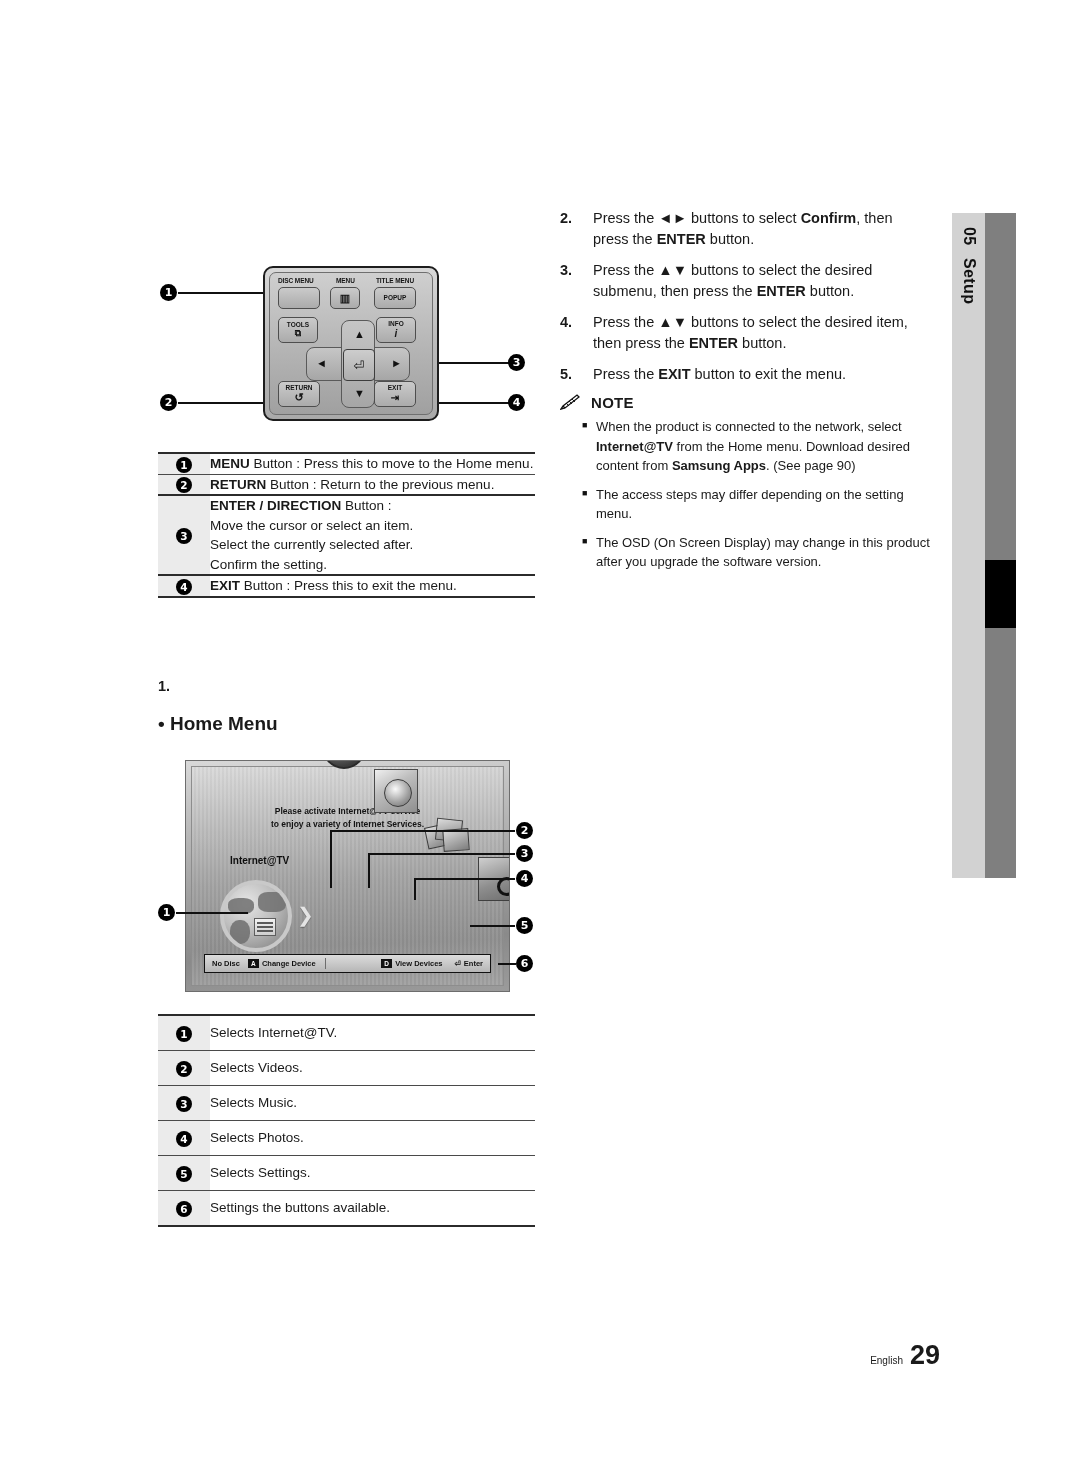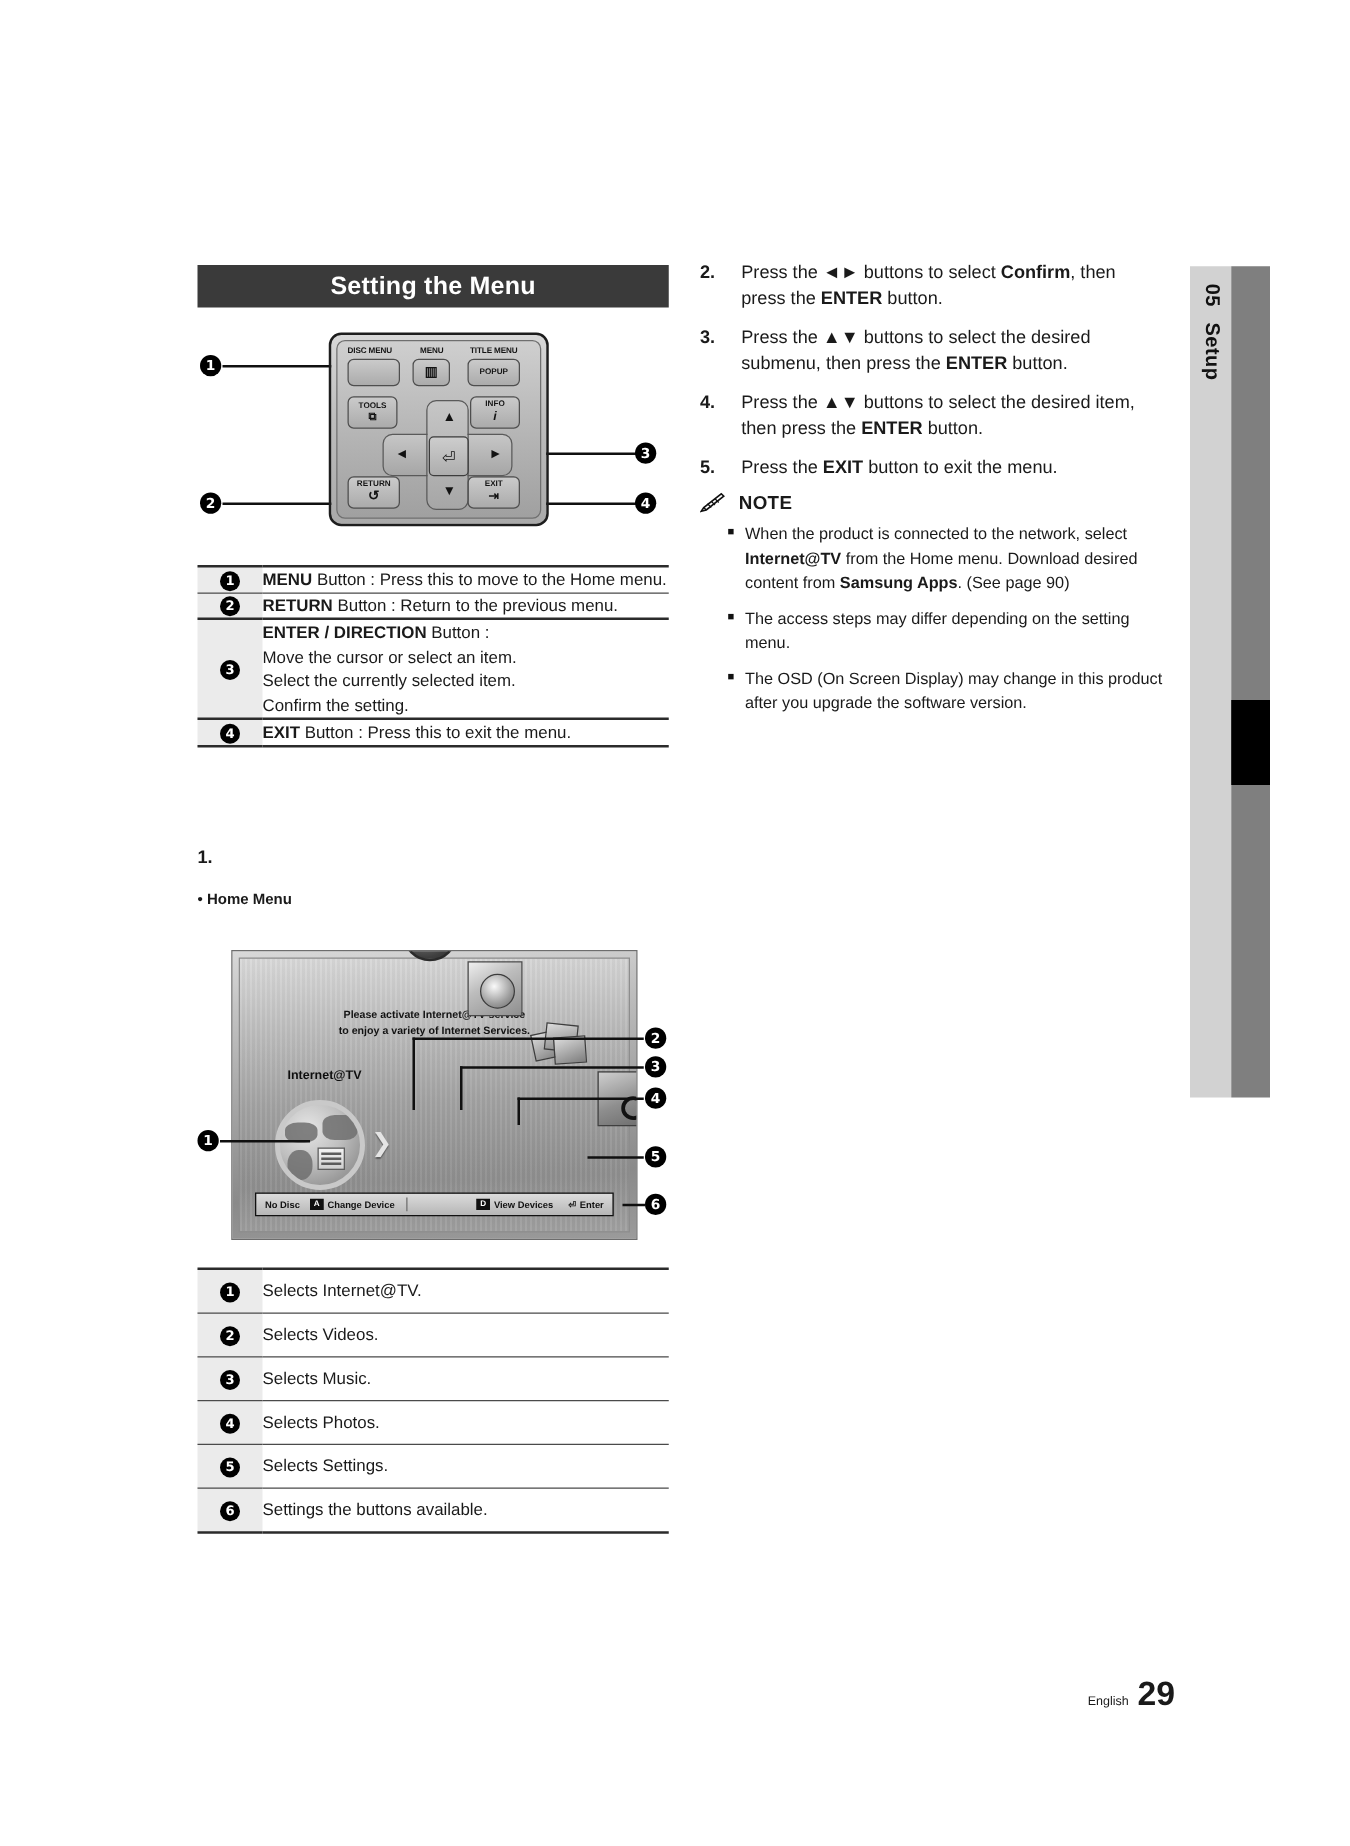"Setting the Menu" div.title-banner { html: <div> <span>Setting the Menu</span> </div> -> none }
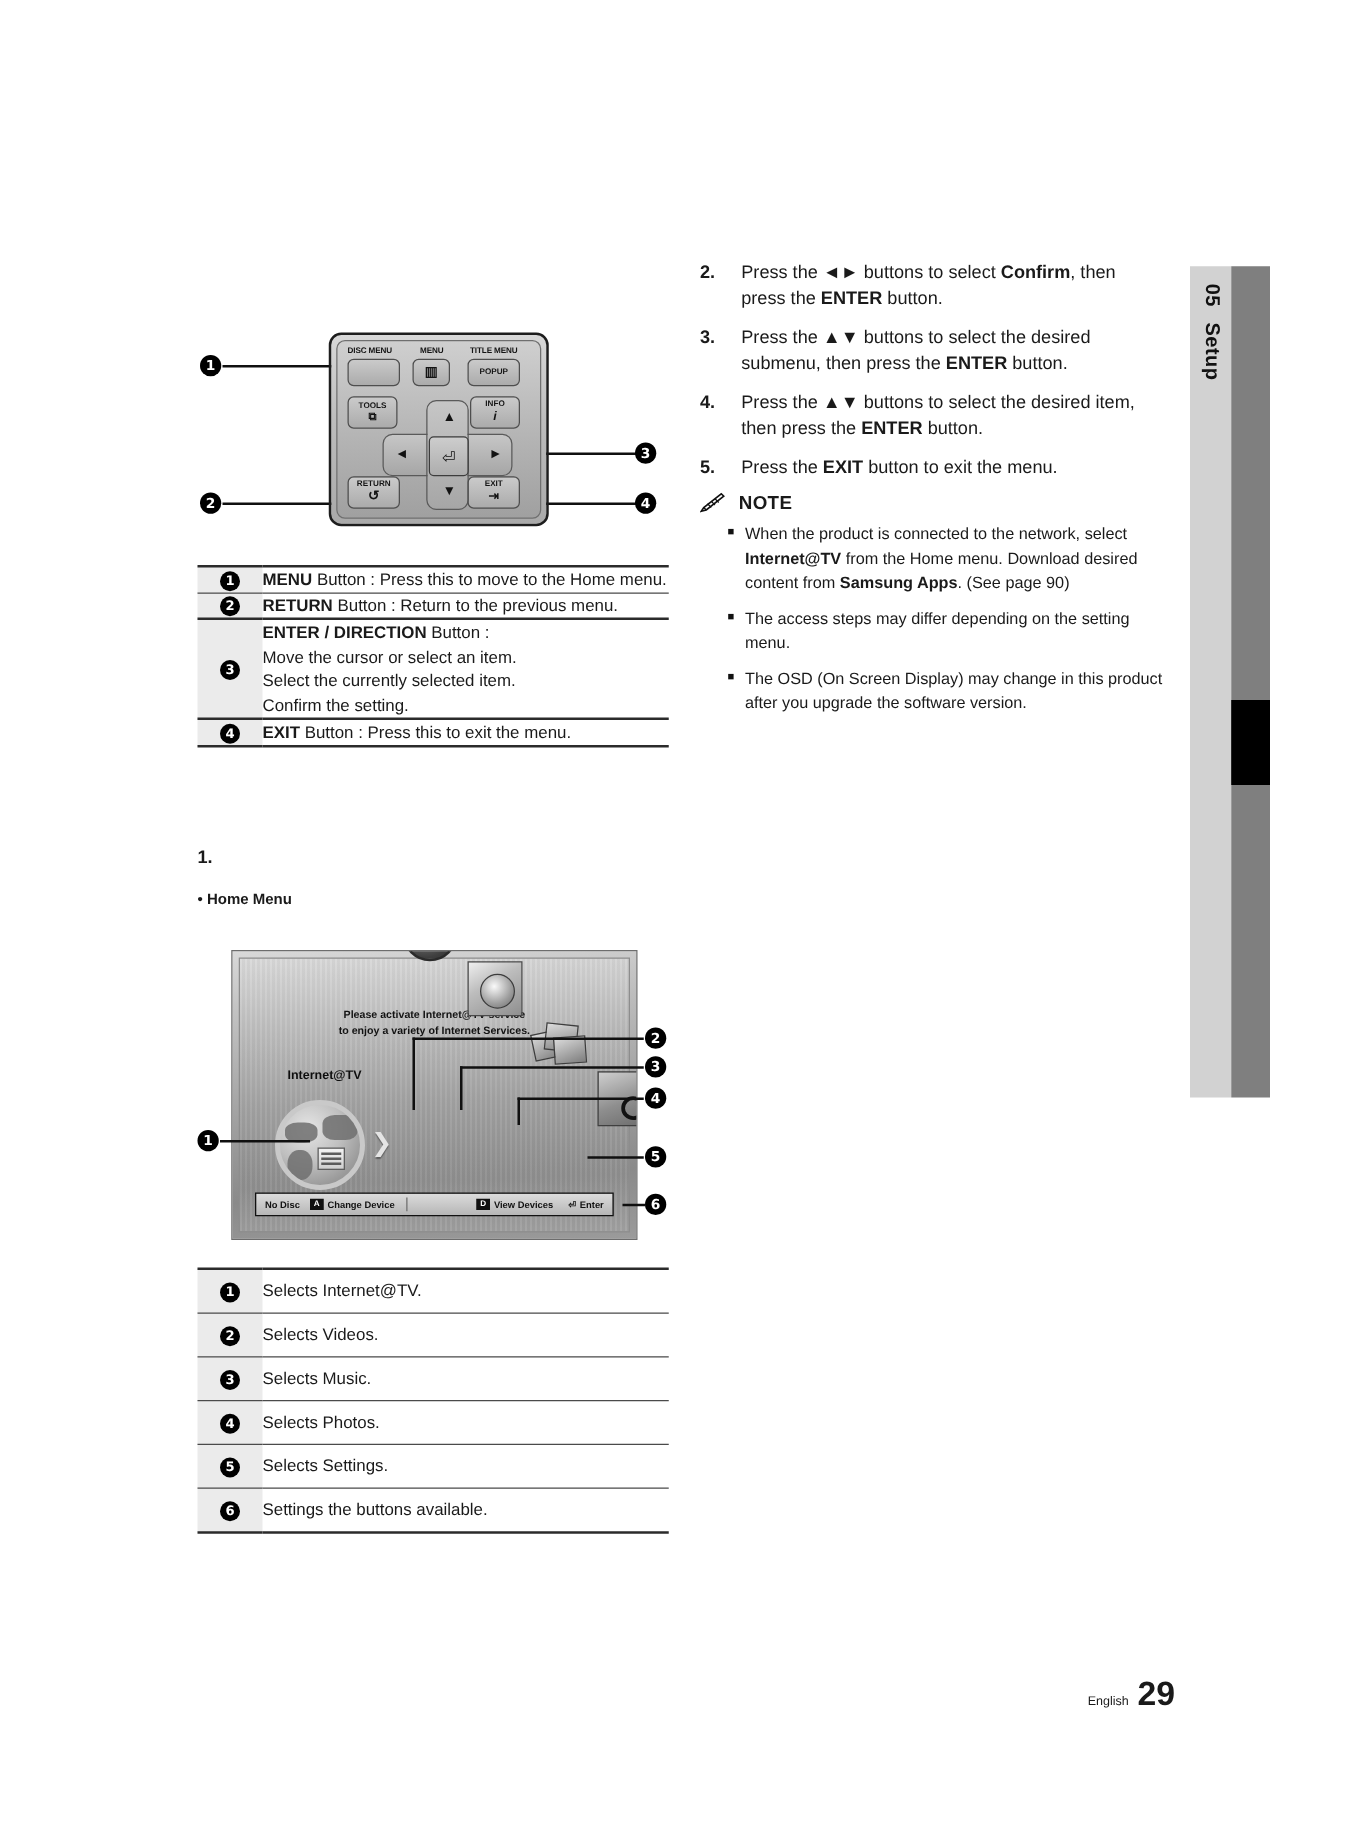"Select the currently selected item." div { text: item -> after }
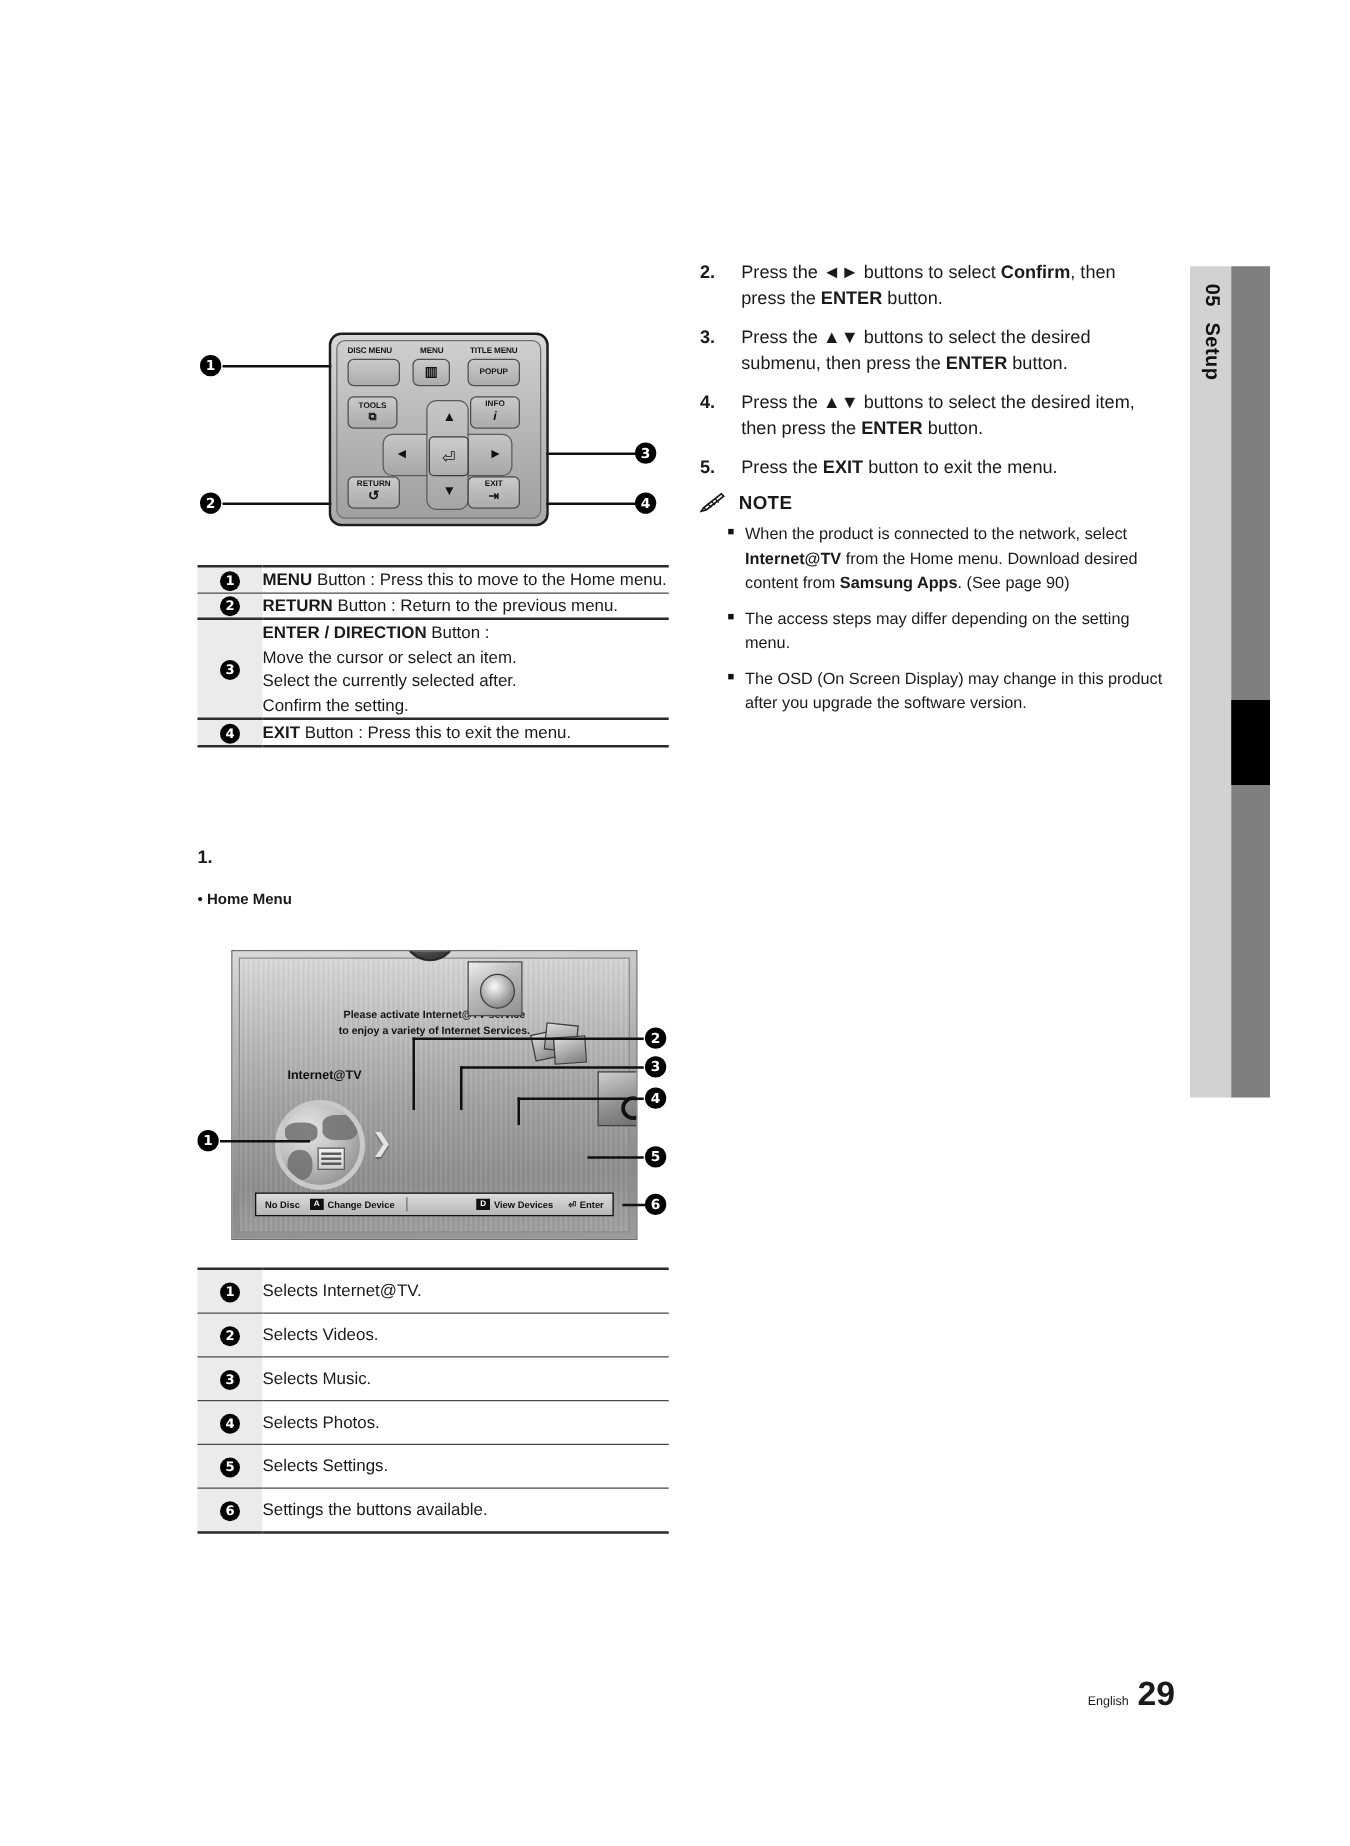"• Home Menu" .bullet-head { font-size: 12px -> 19px }
